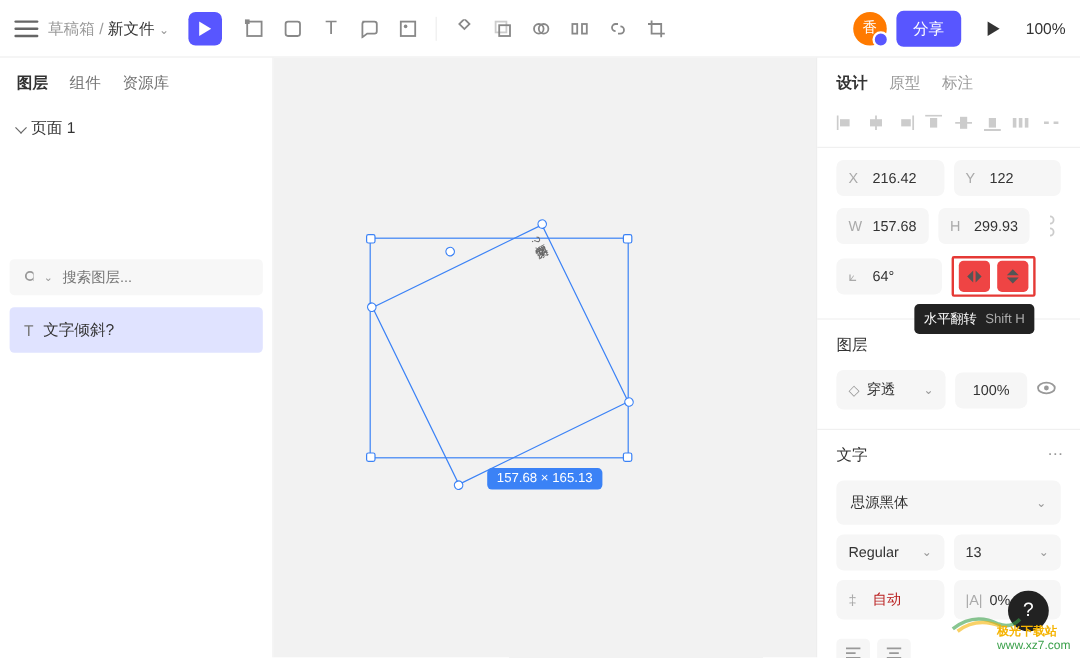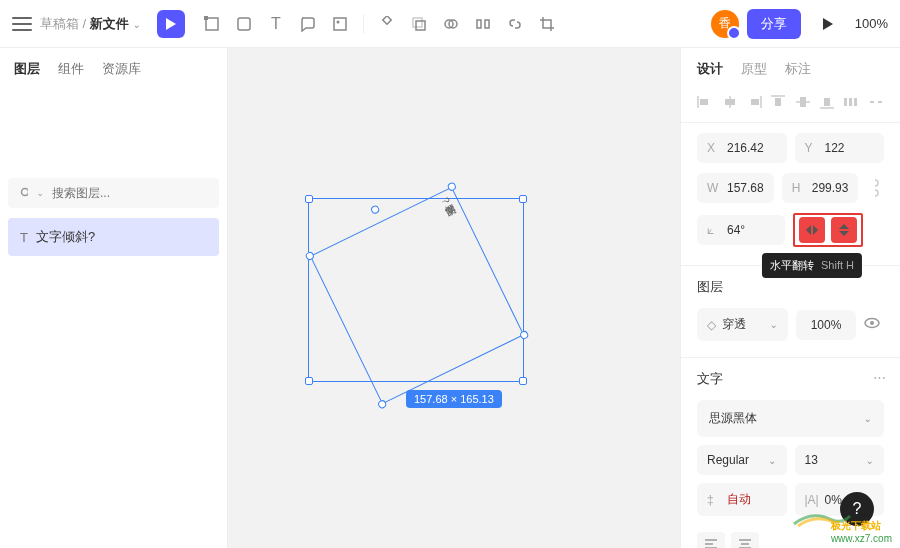"新文件" .crumb b { font-weight: 700 -> 400 }
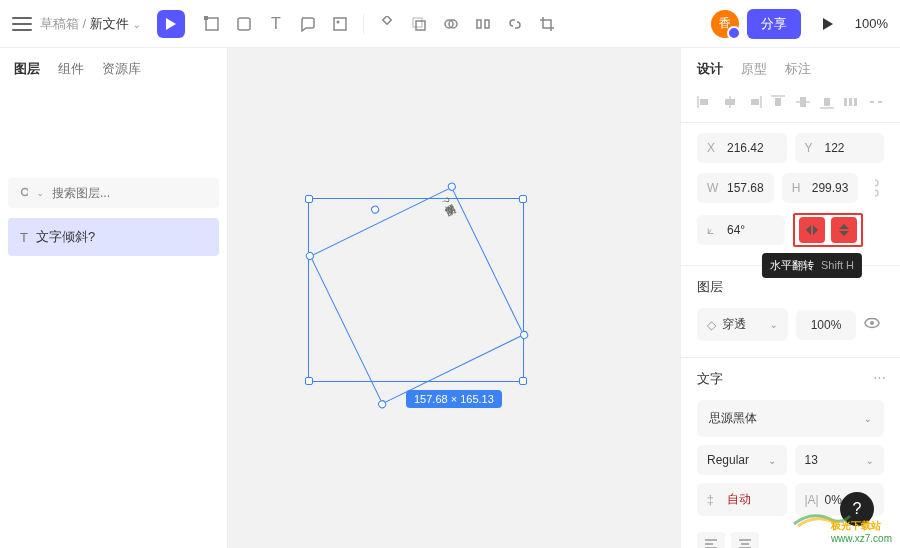"页面 1" div.page-item { html: none -> <div>页面 1</div> }
